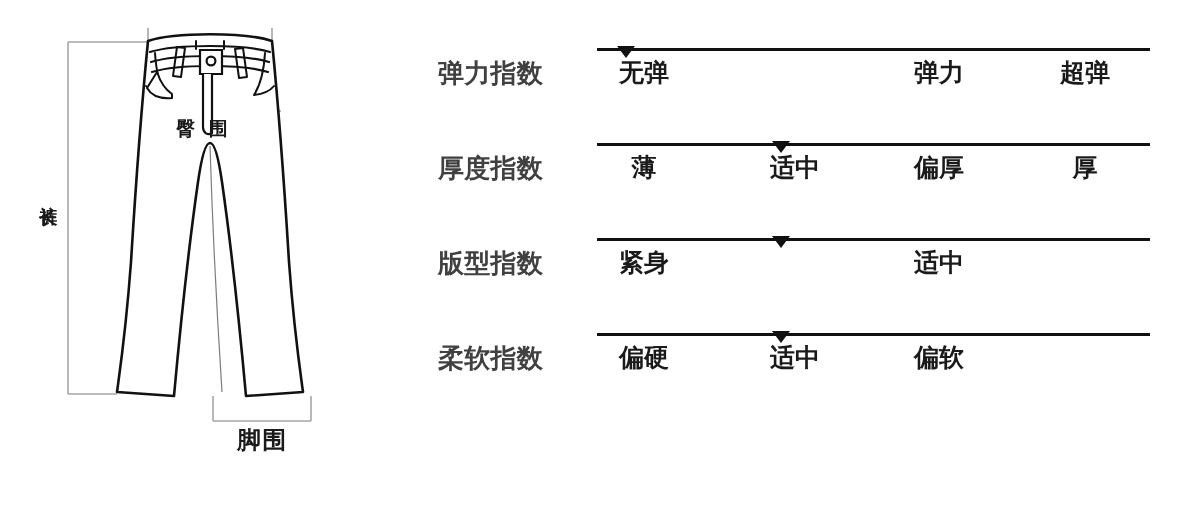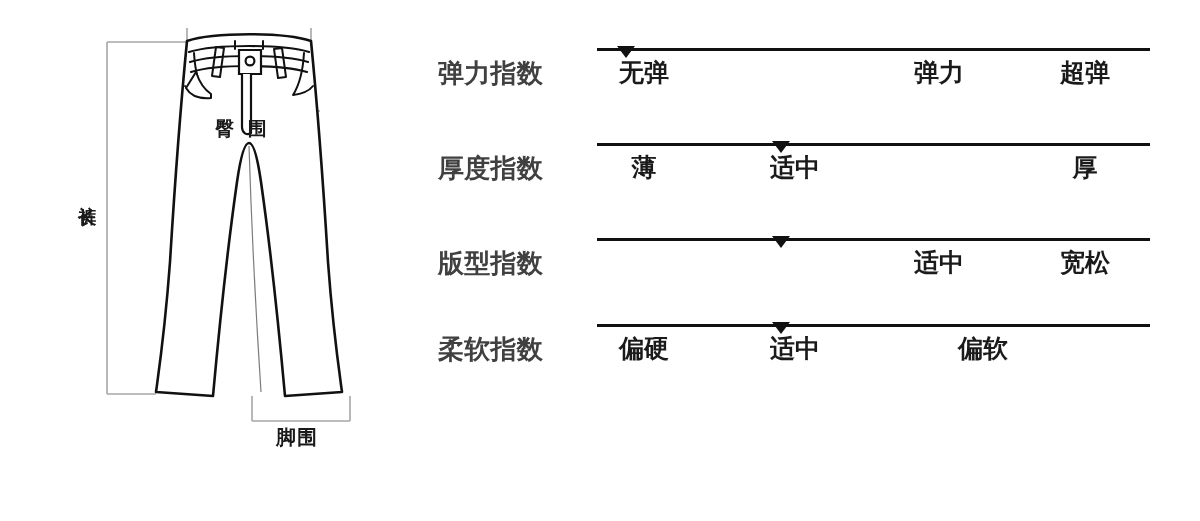"臀 围" #diagram-panel { margin-left: 39px -> none }
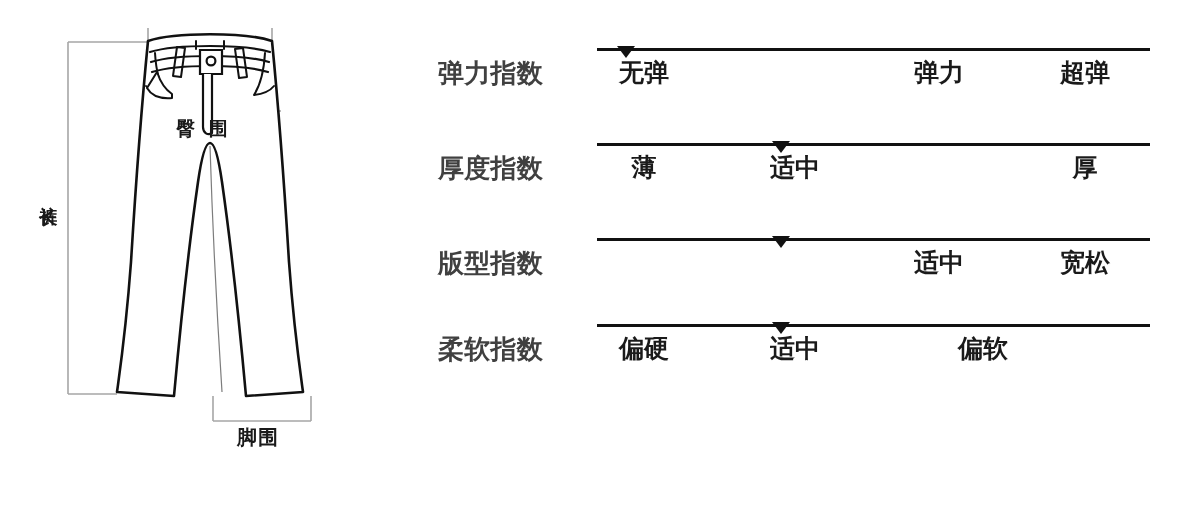"偏厚" div.tick { html: none -> <div>偏厚</div> }
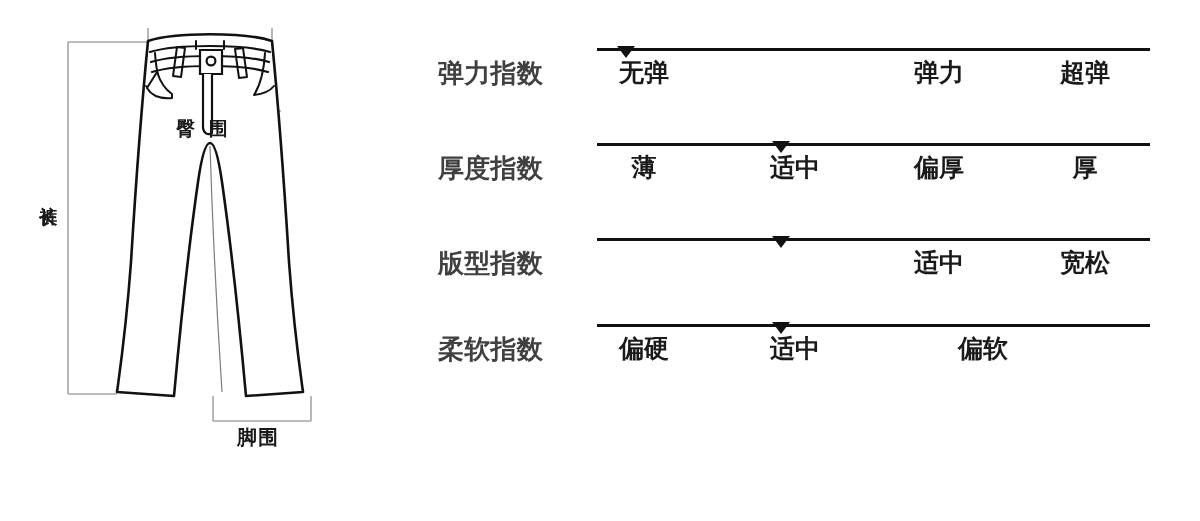"紧身" div.tick { html: none -> <div>紧身</div> }
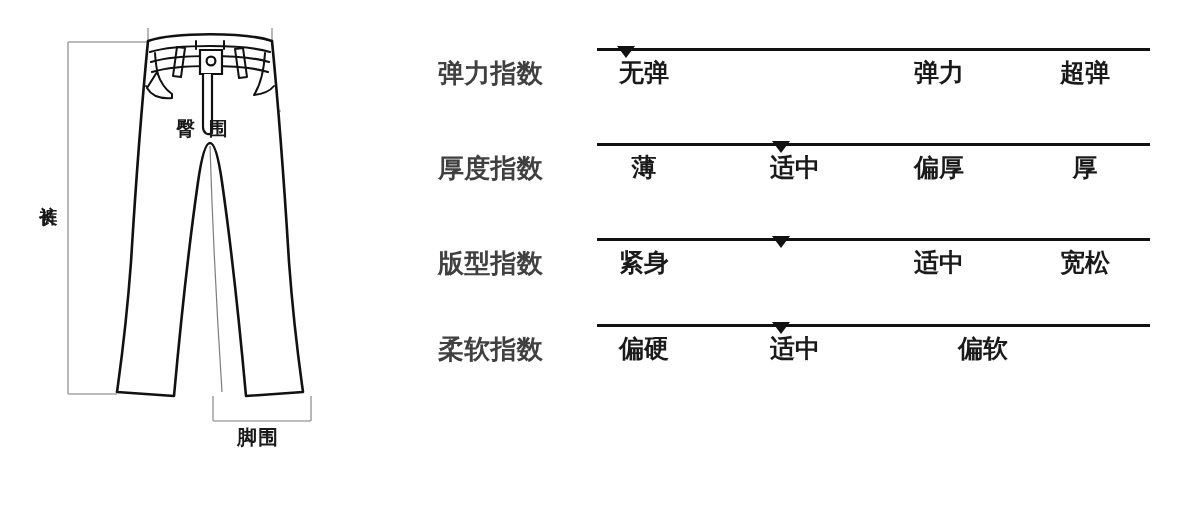"宽松" div.tick { html: <div>宽松</div> -> none }
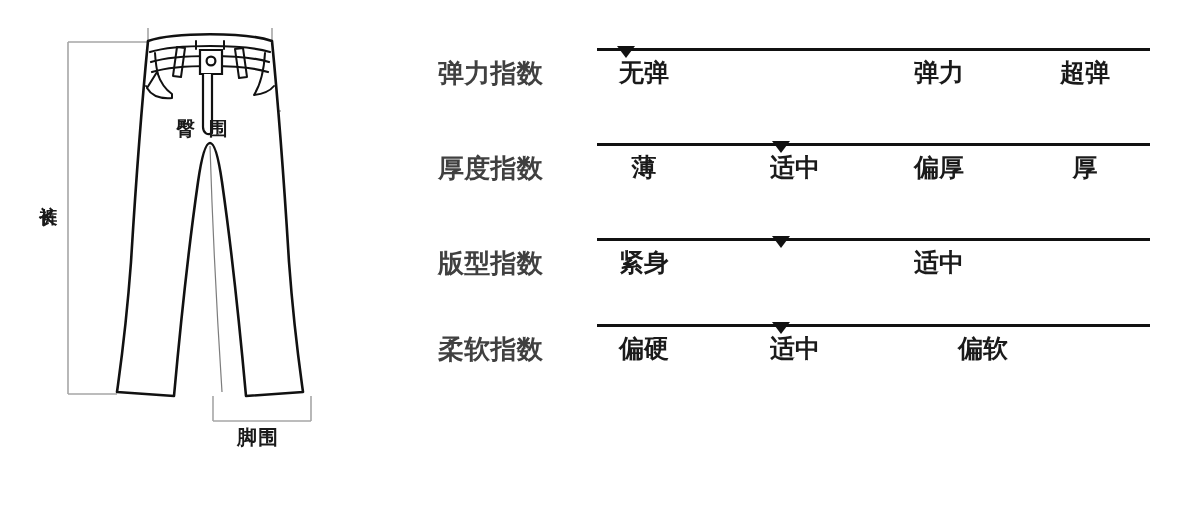"柔软指数" div.index-row { top: 306px -> 315px }
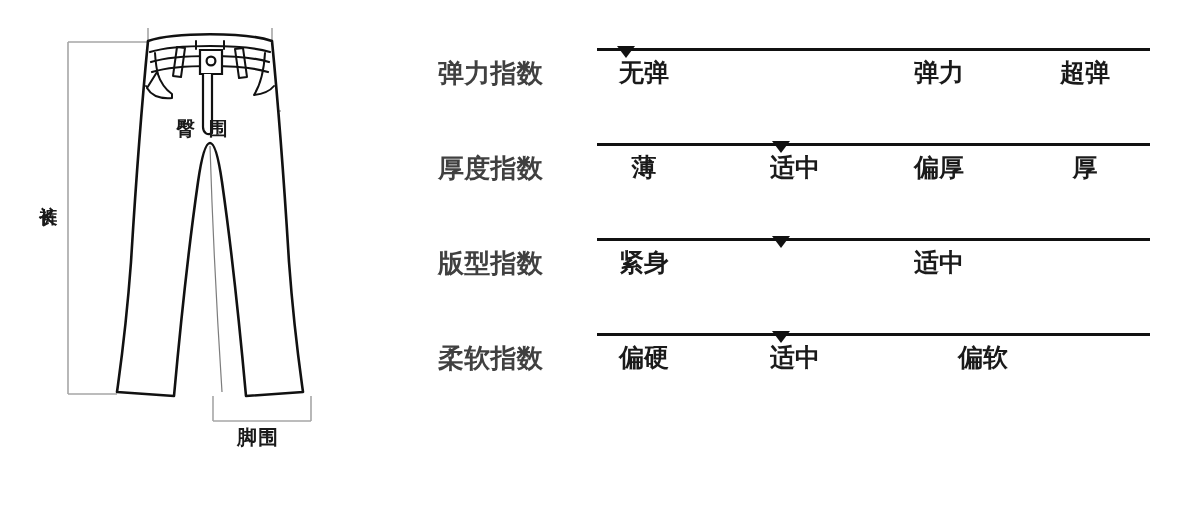"偏软" div.tick { text-align: right -> none }
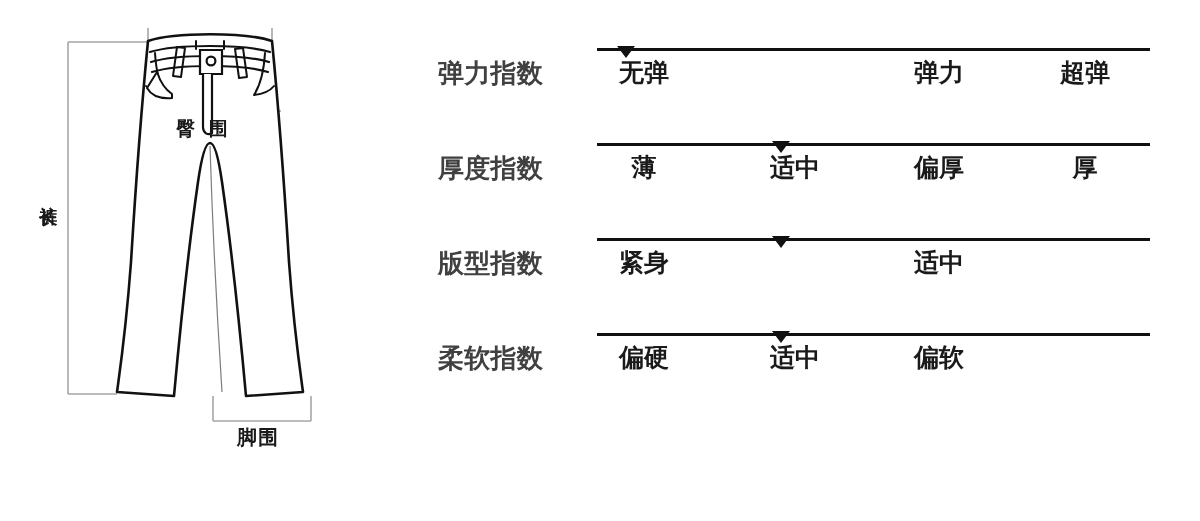"脚围" #hem-label { font-size: 20px -> 24px }
